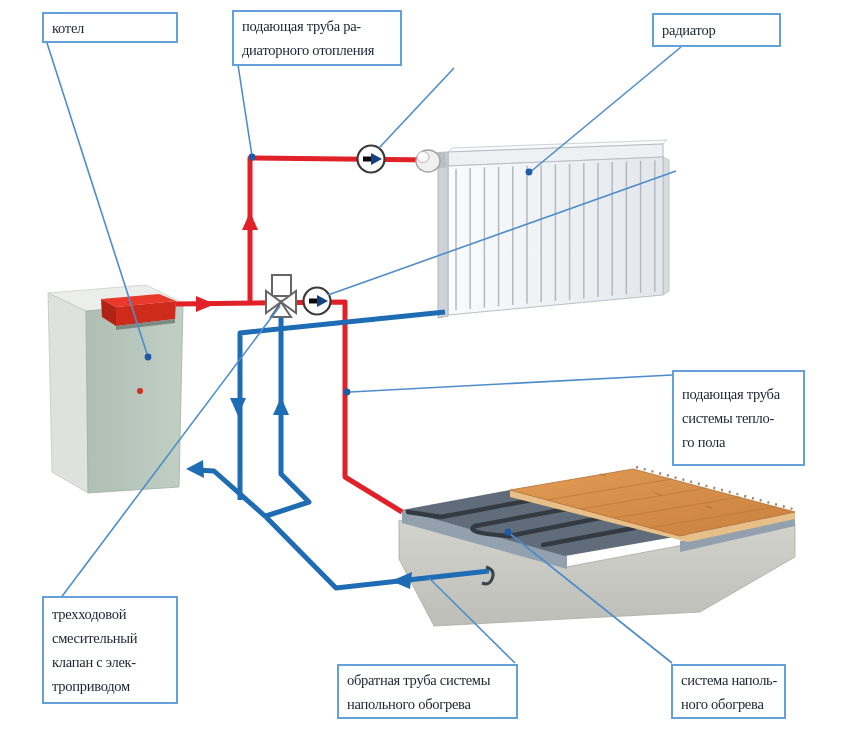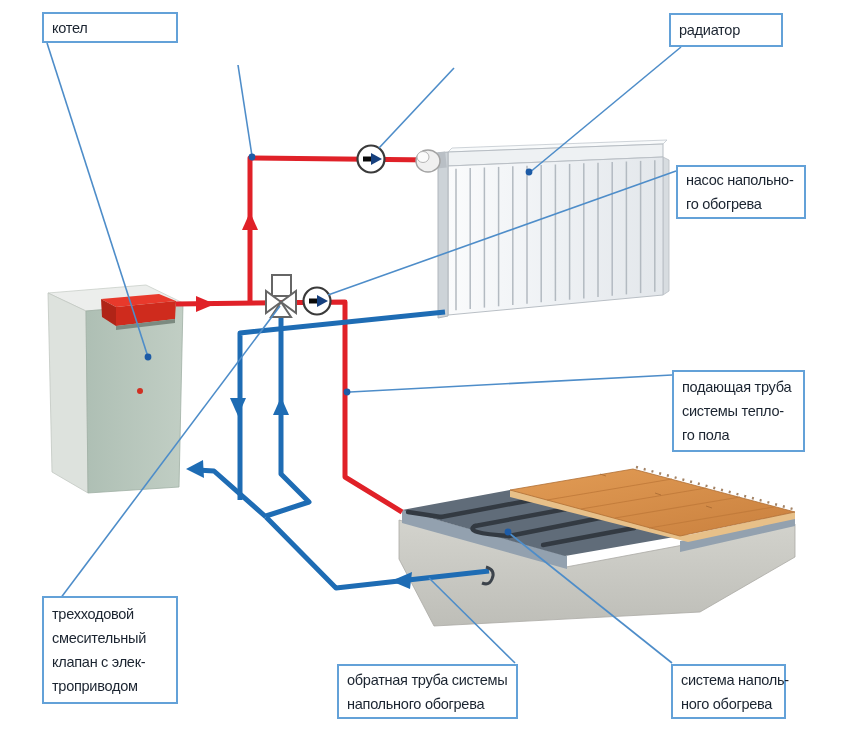"котел" #stage { font-family: Liberation Sans, sans-serif -> Liberation Serif, serif }
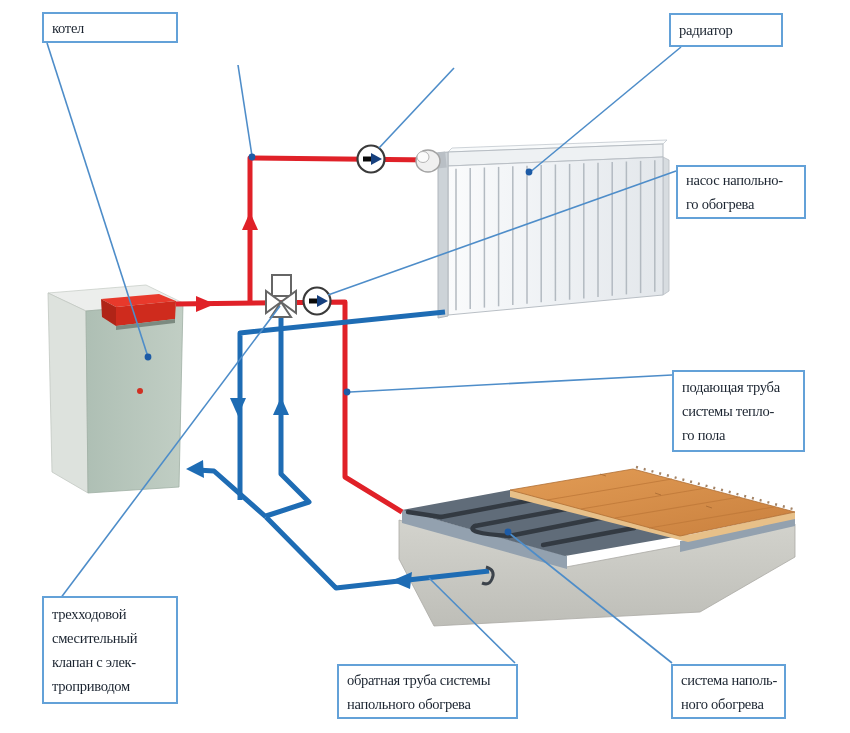"подающая труба ра-" div.callout { html: none -> <div> <div>подающая труба ра-</div> <div>диаторного отопления</div> </div> }
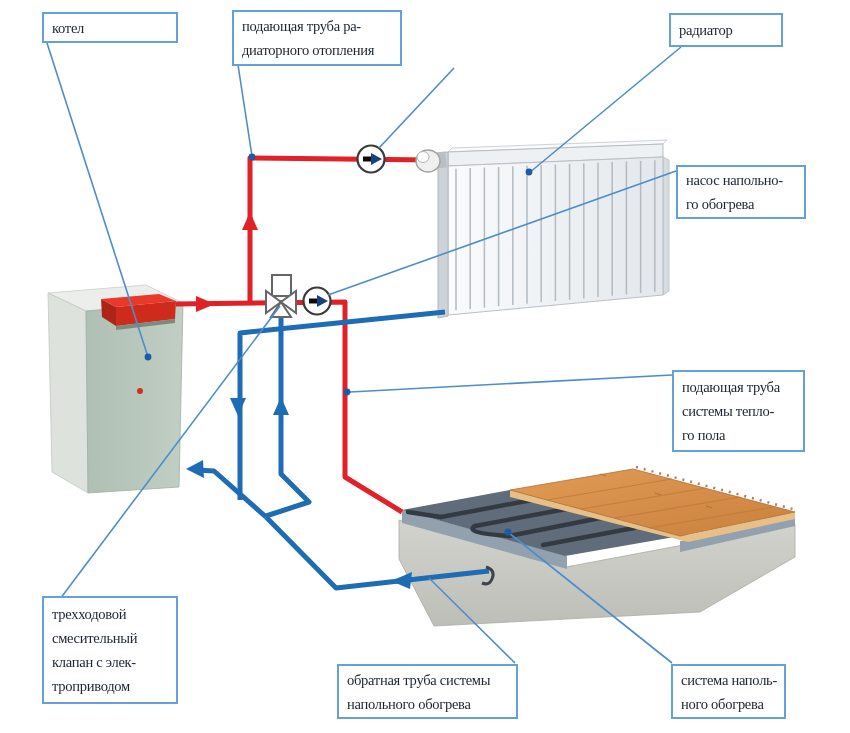"радиатор" div.callout { left: 669px -> 652px; width: 114px -> 129px }
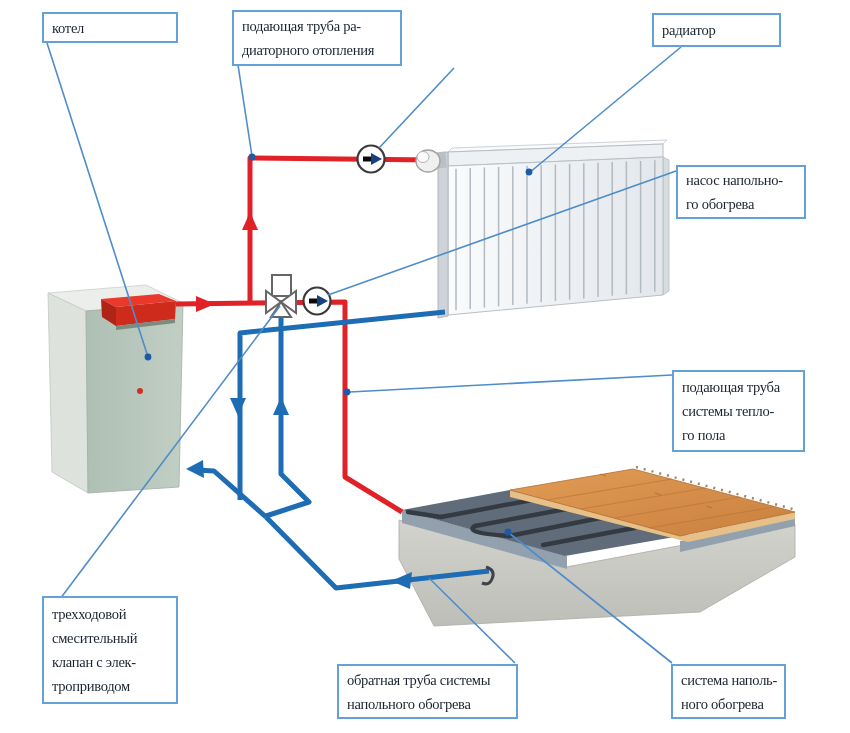"насос напольно-" div.callout { html: <div> <div>насос напольно-</div> <div>го обогрева</div> </div> -> none }
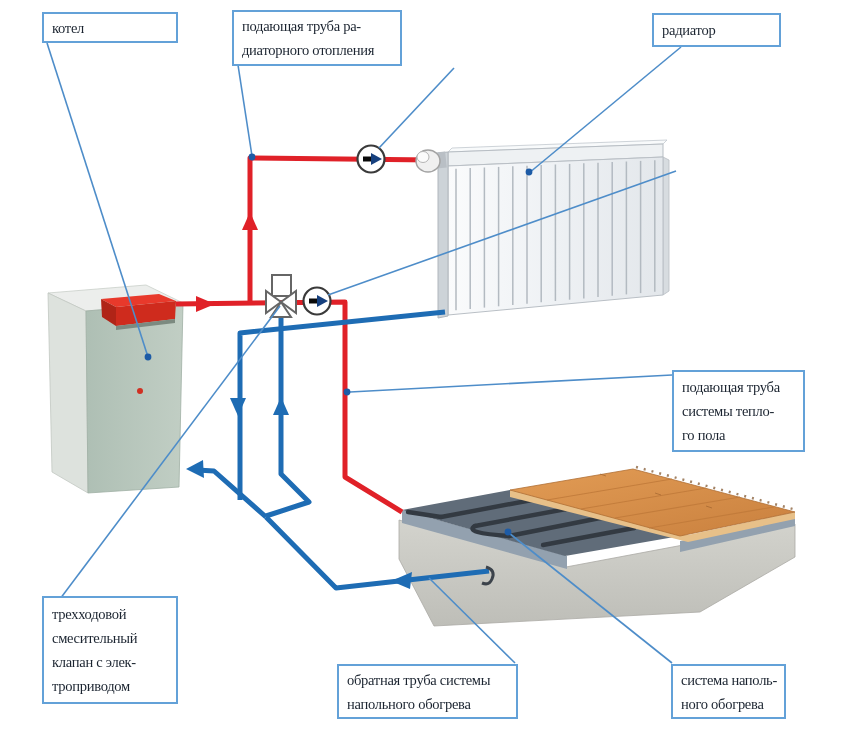"подающая труба" div.callout { height: 82px -> 96px }
